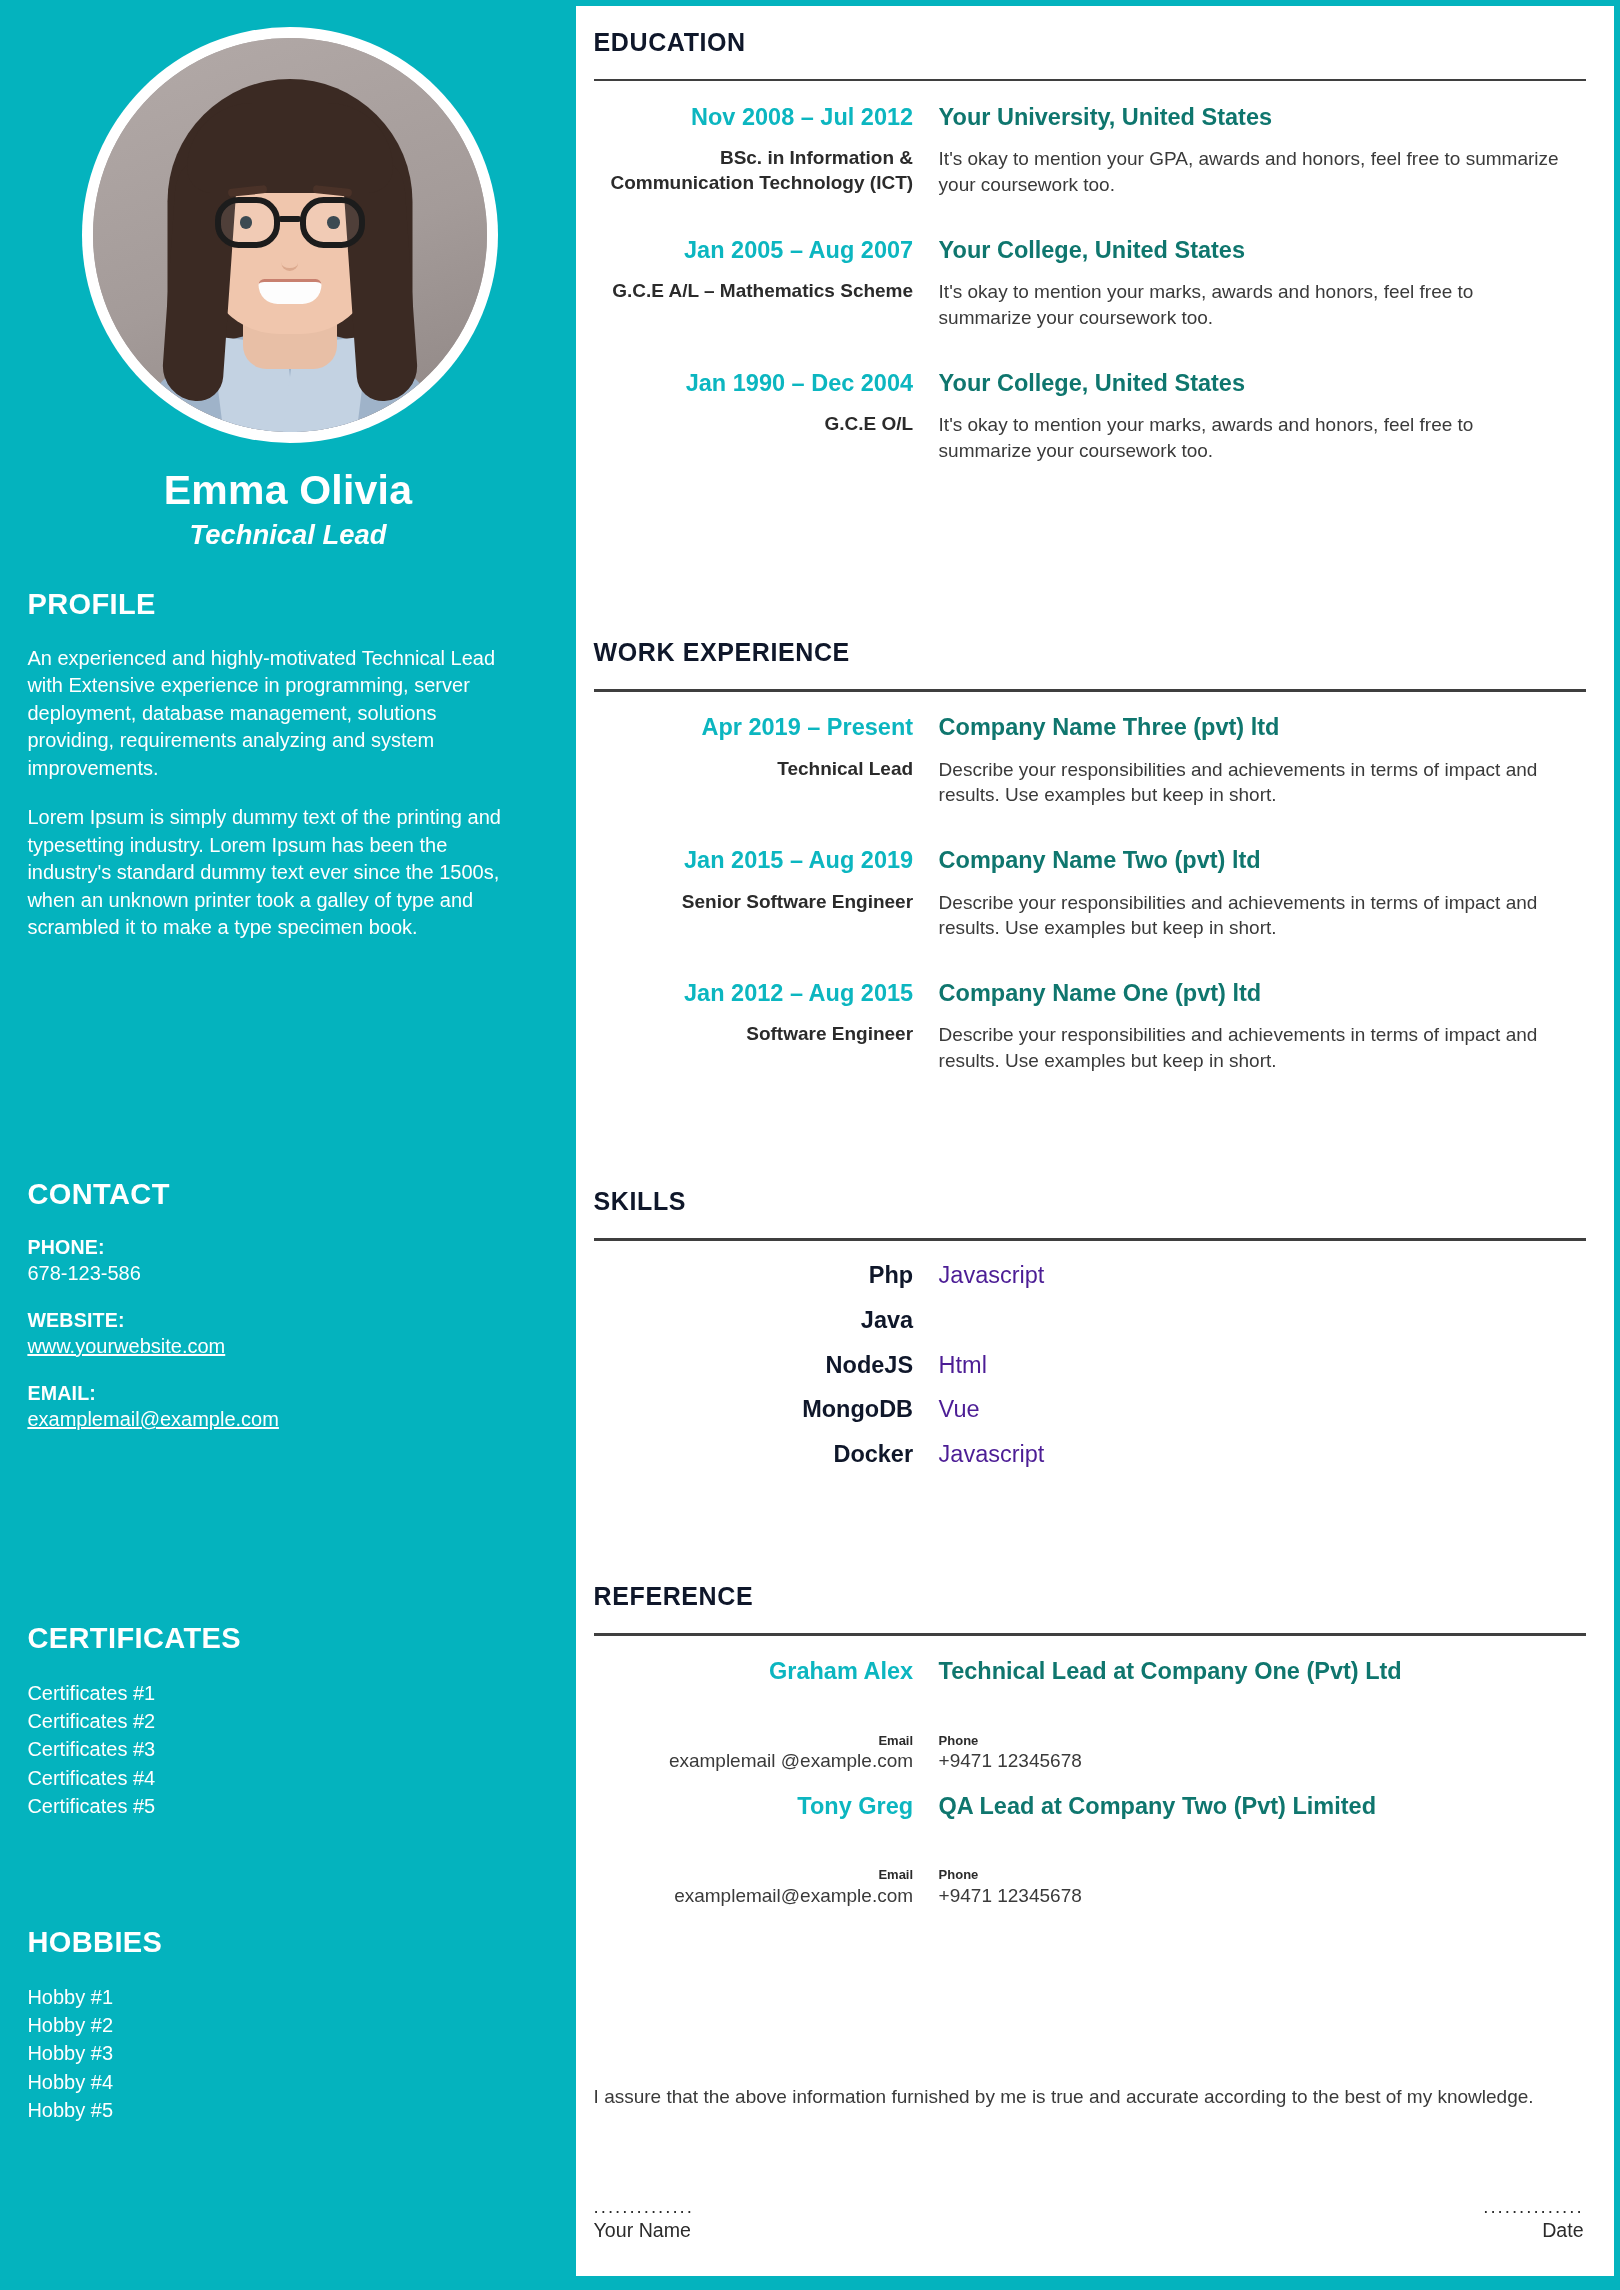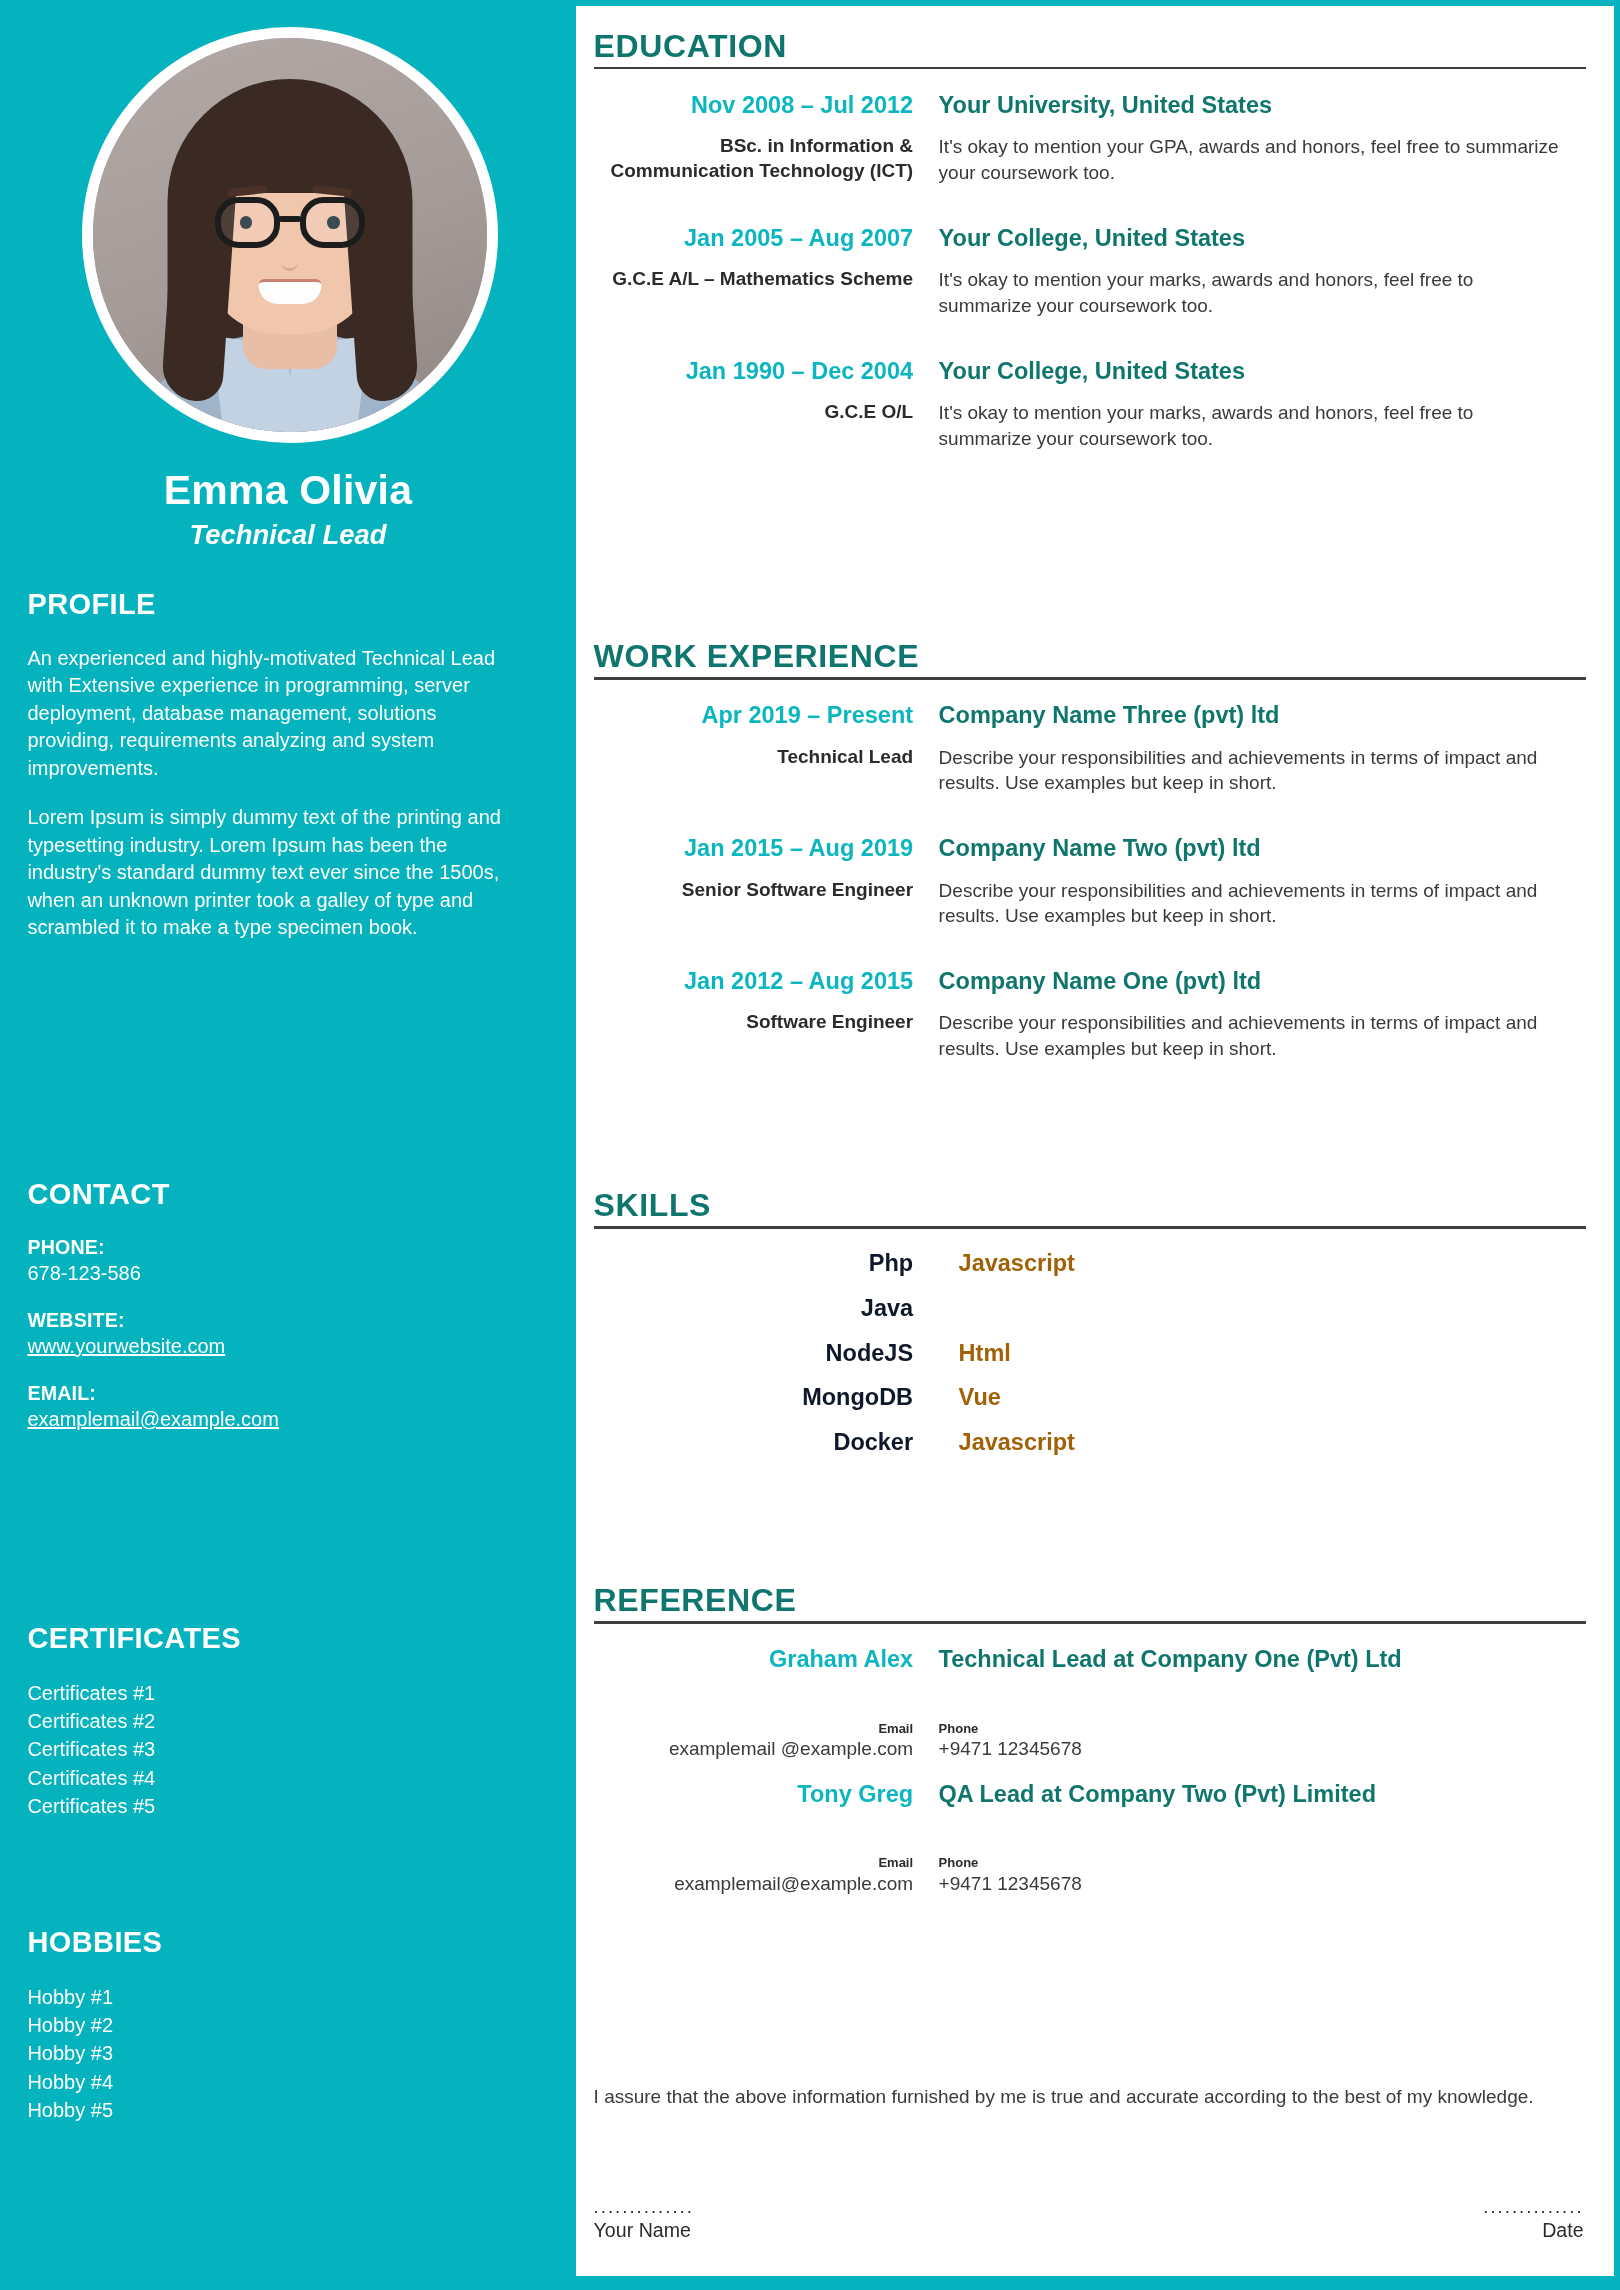"EDUCATION" .sec-head { color: #0f766e -> #0f172a; font-size: 32px -> 25px; padding-bottom: 2px -> 22px }
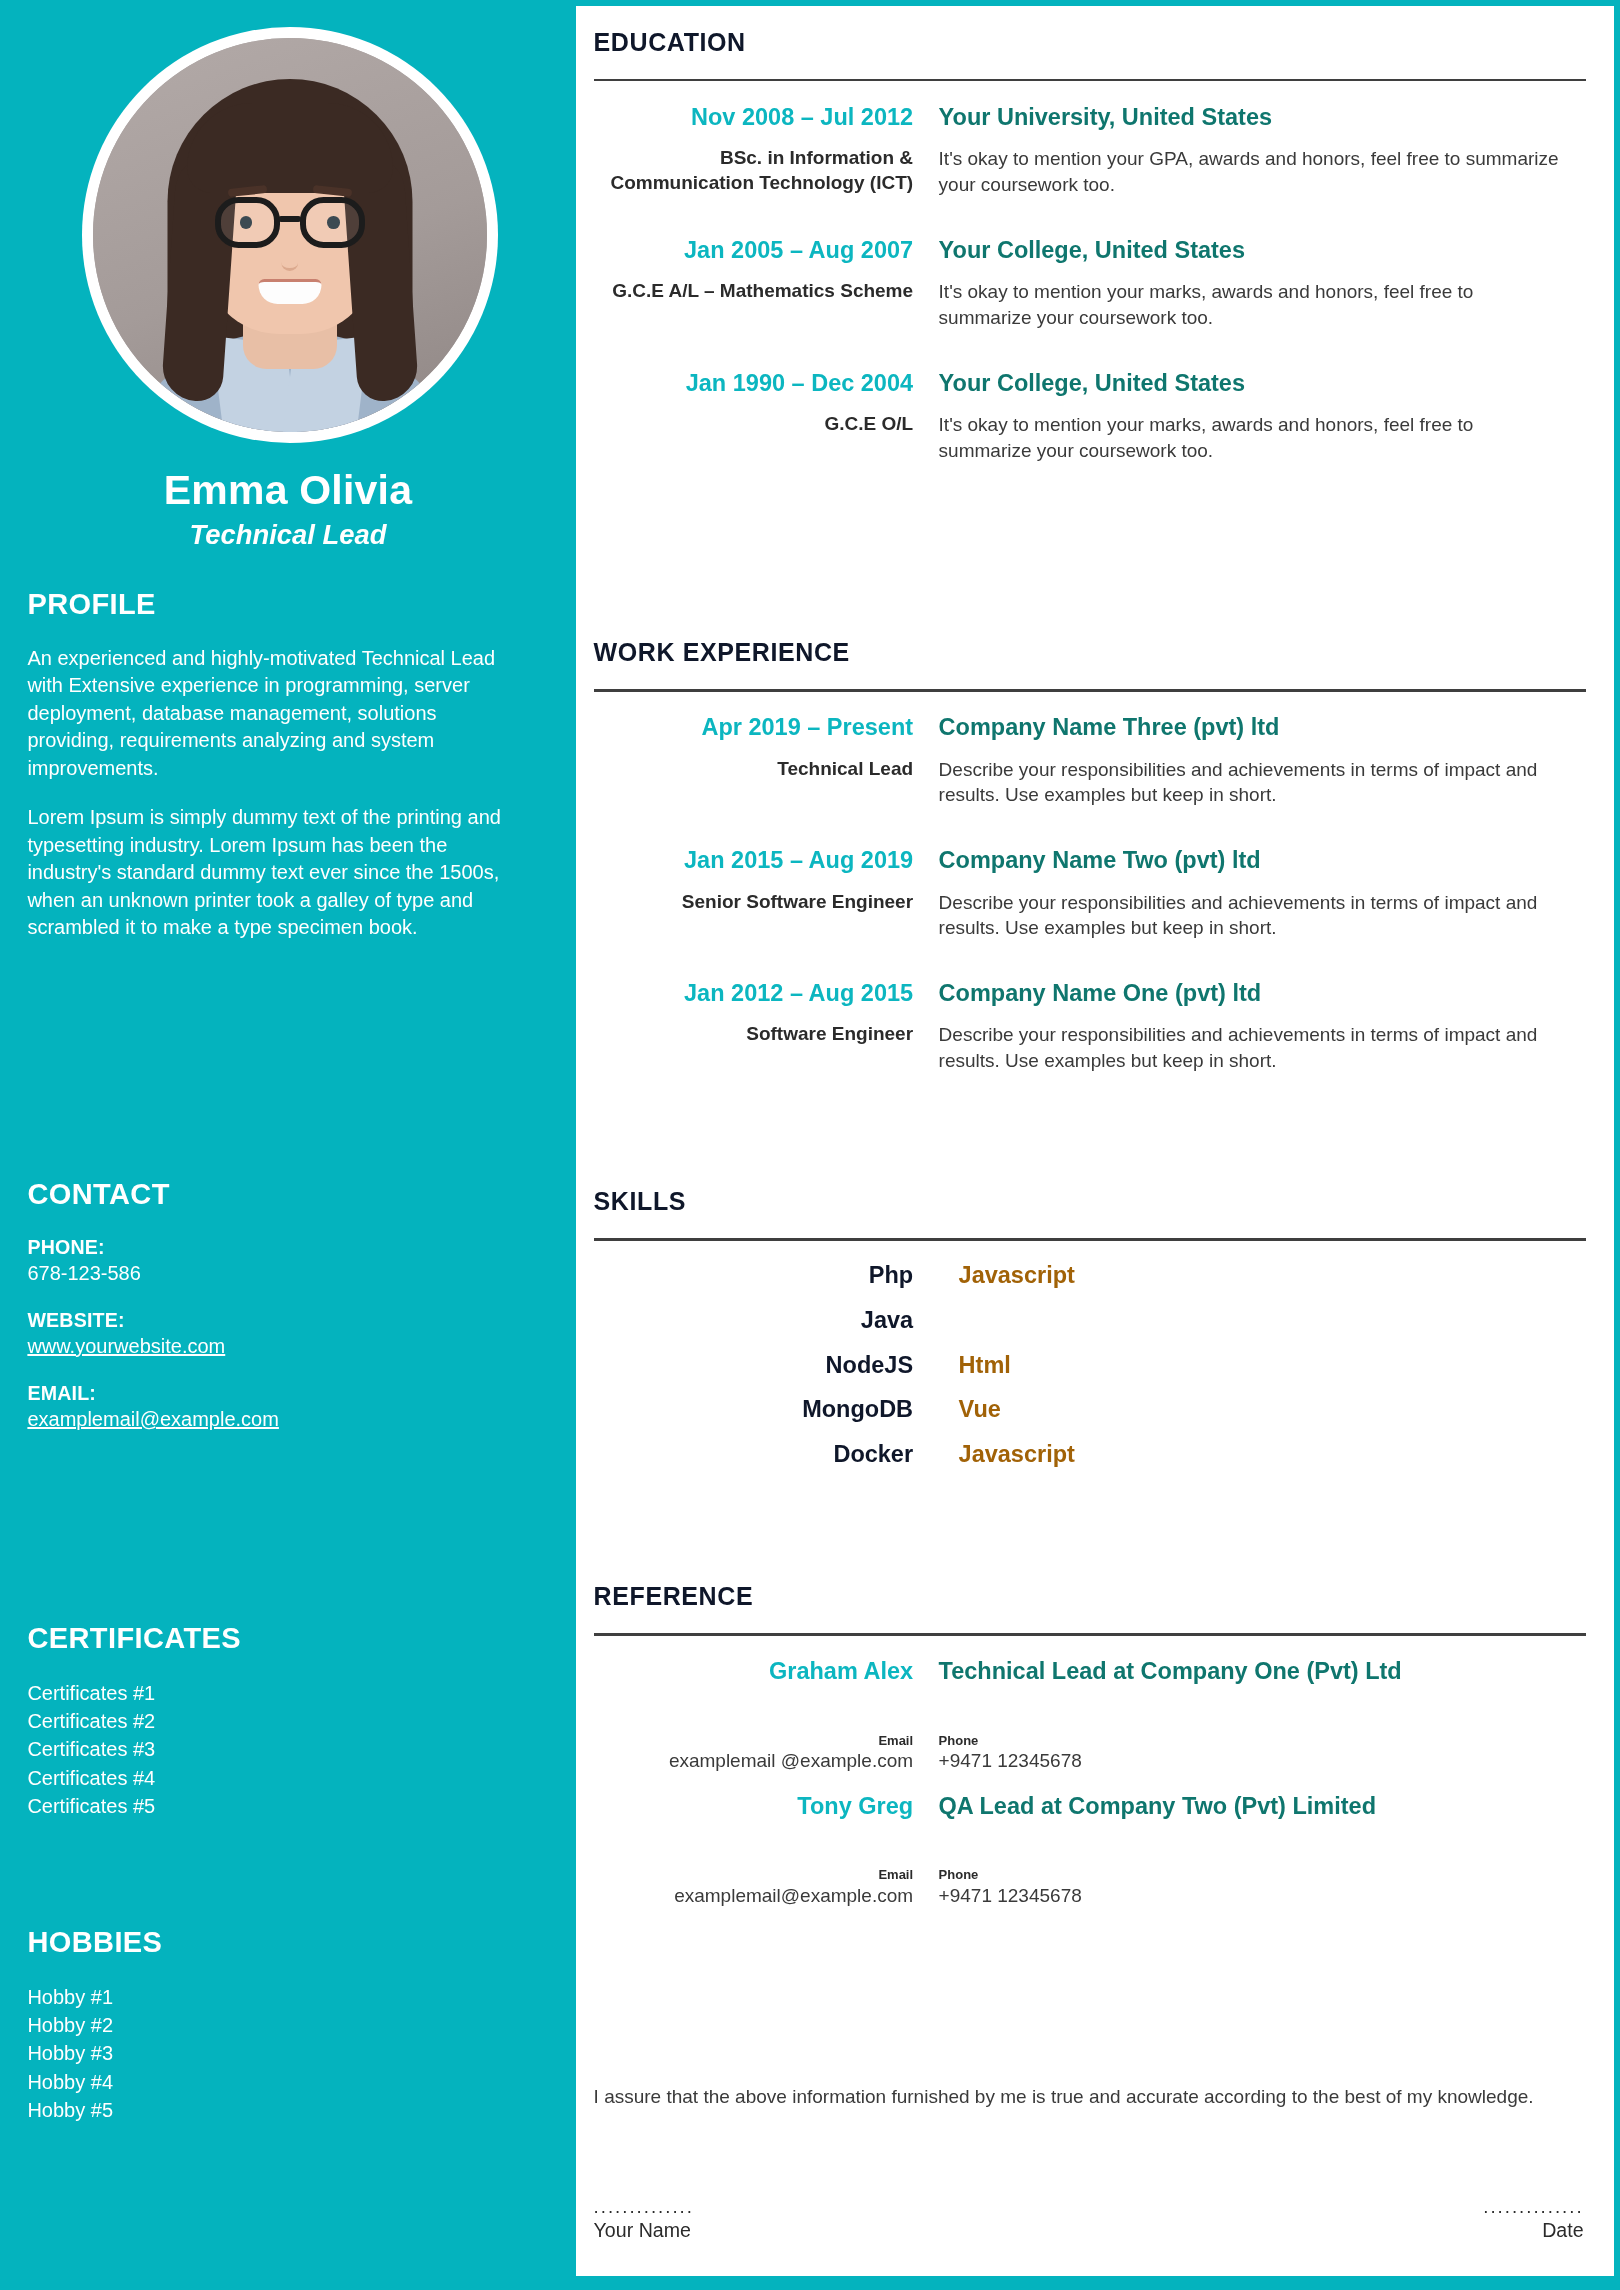"Javascript" .skill-b { color: #a16207 -> #4c1d95; font-weight: bold -> normal; margin-left: 20px -> none }
